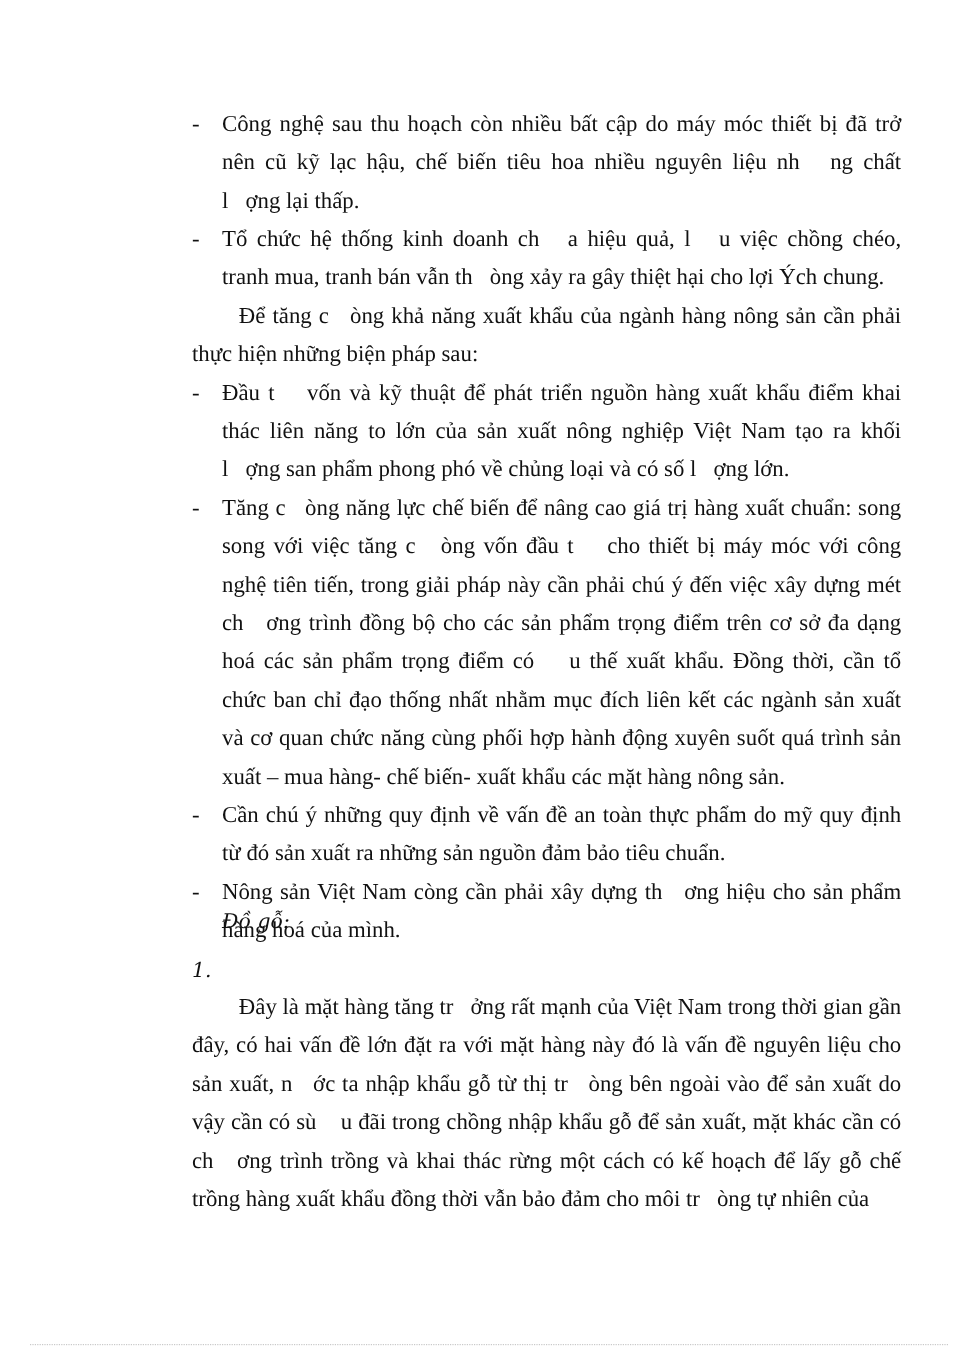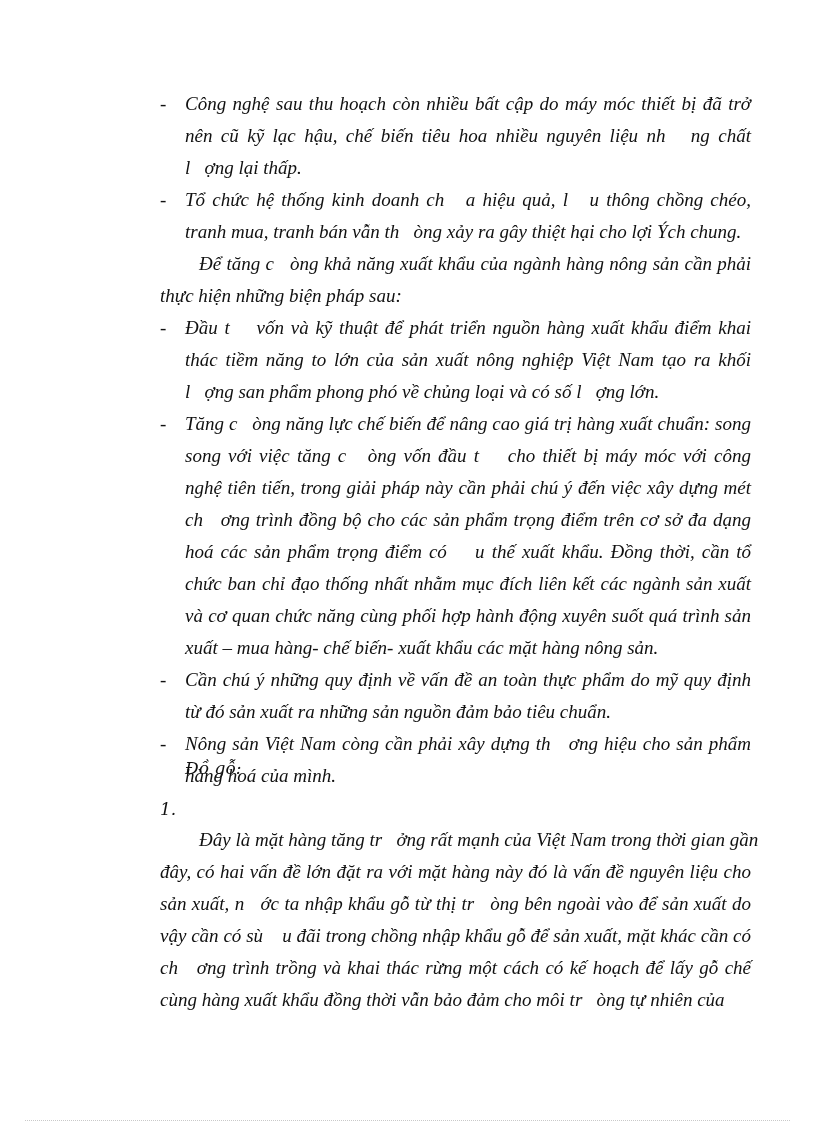"Công nghệ sau thu hoạch" .line { font-style: italic -> none }
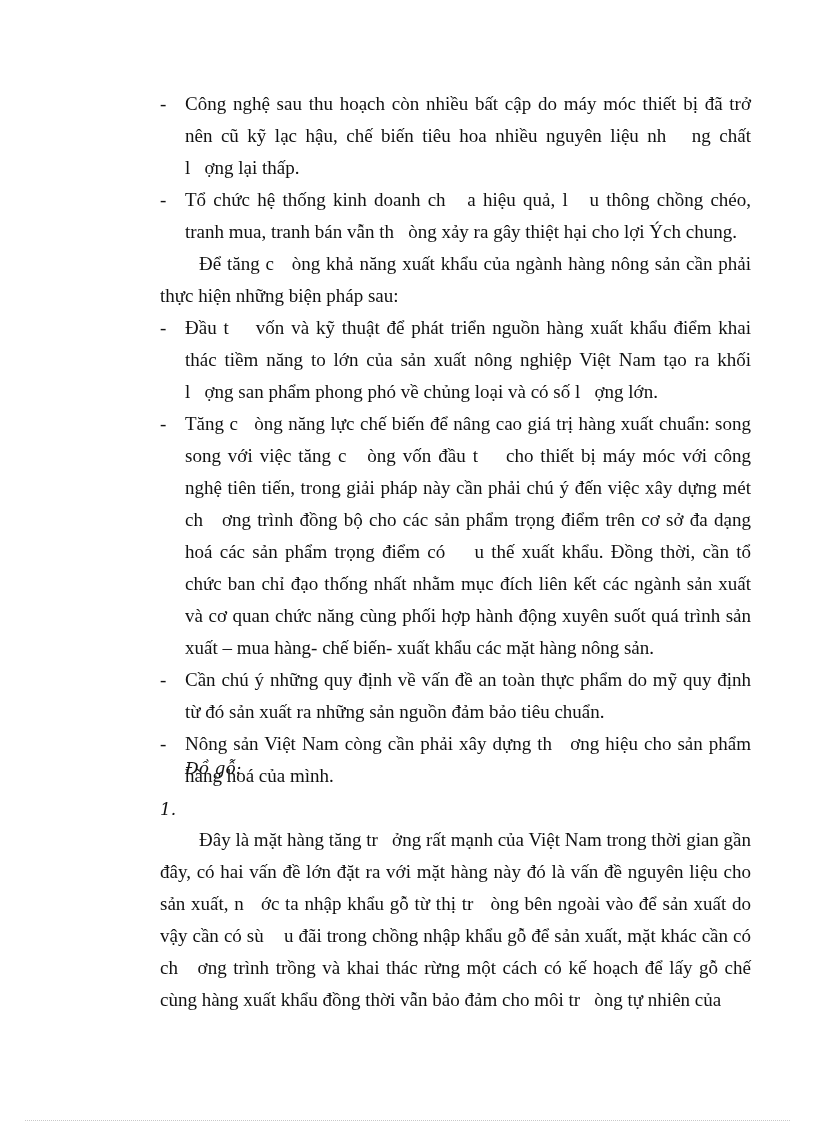"Tổ chức hệ thống kinh" div.line { text: thông -> việc }
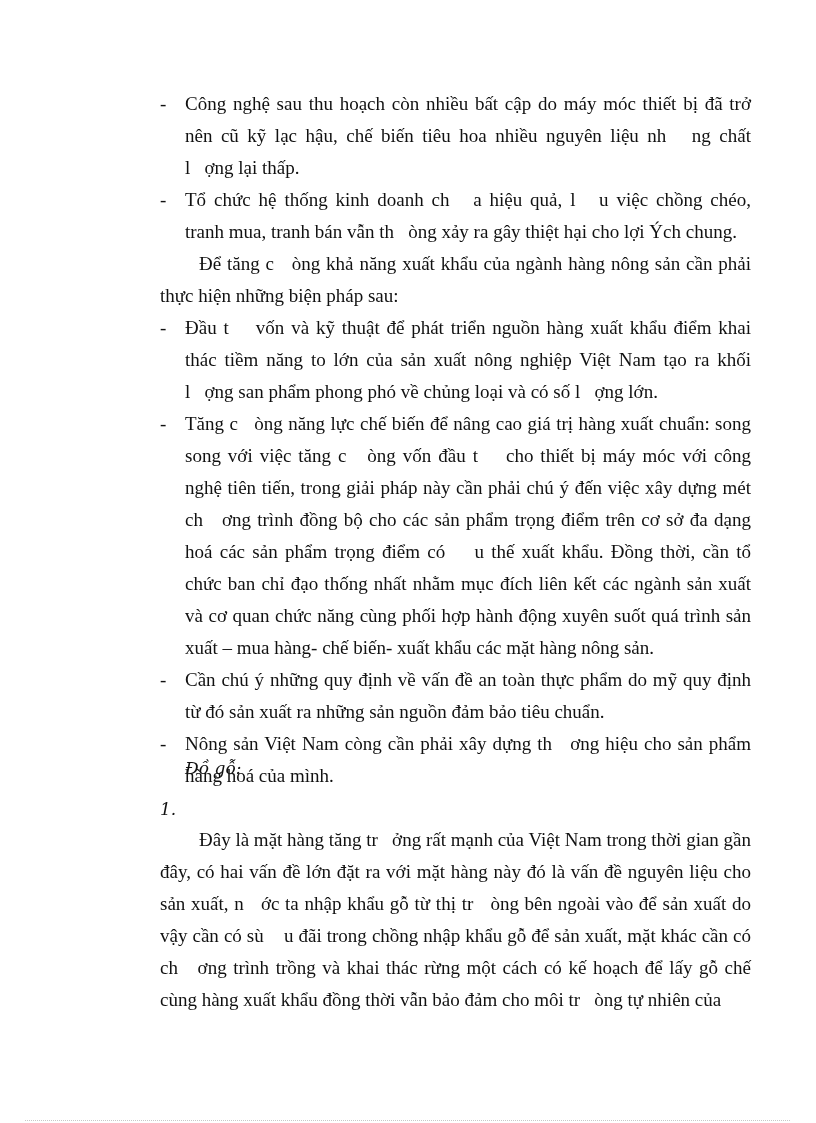"thác tiềm năng to lớn" div.line { text: tiềm -> liên }
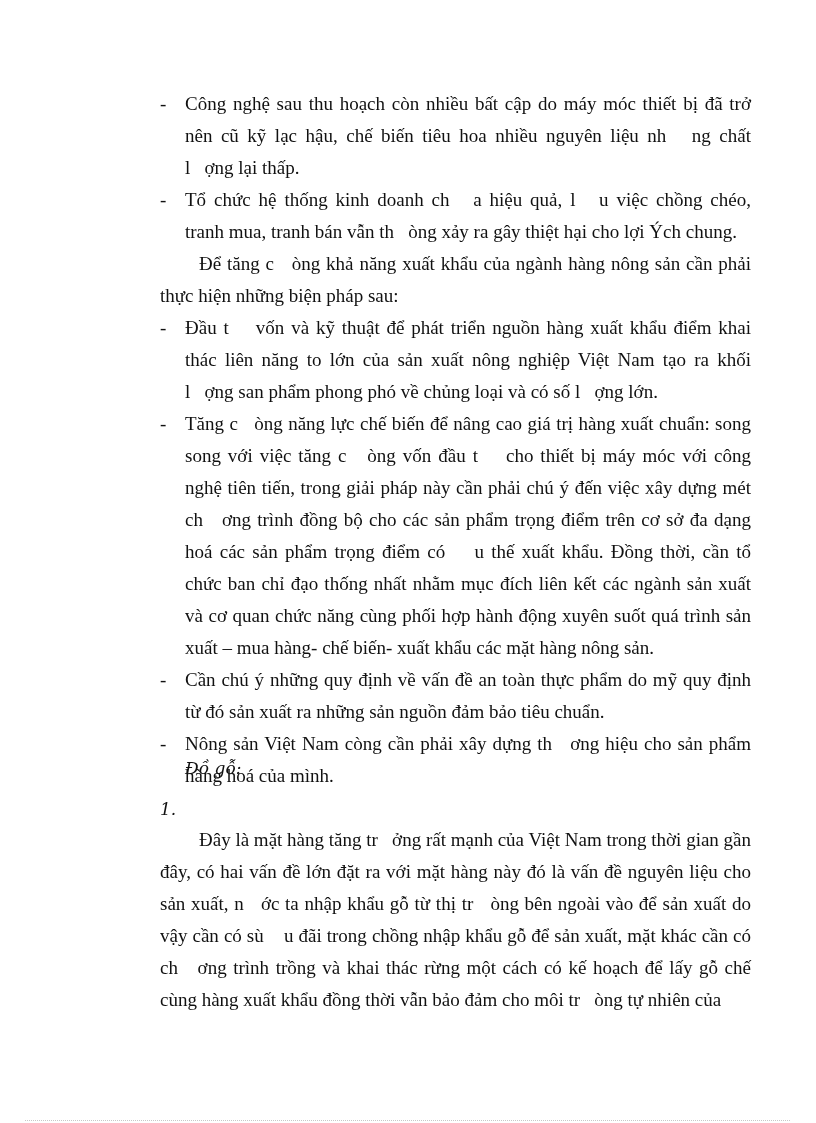"cùng hàng xuất khẩu đồng" div.line { text: cùng -> trồng }
